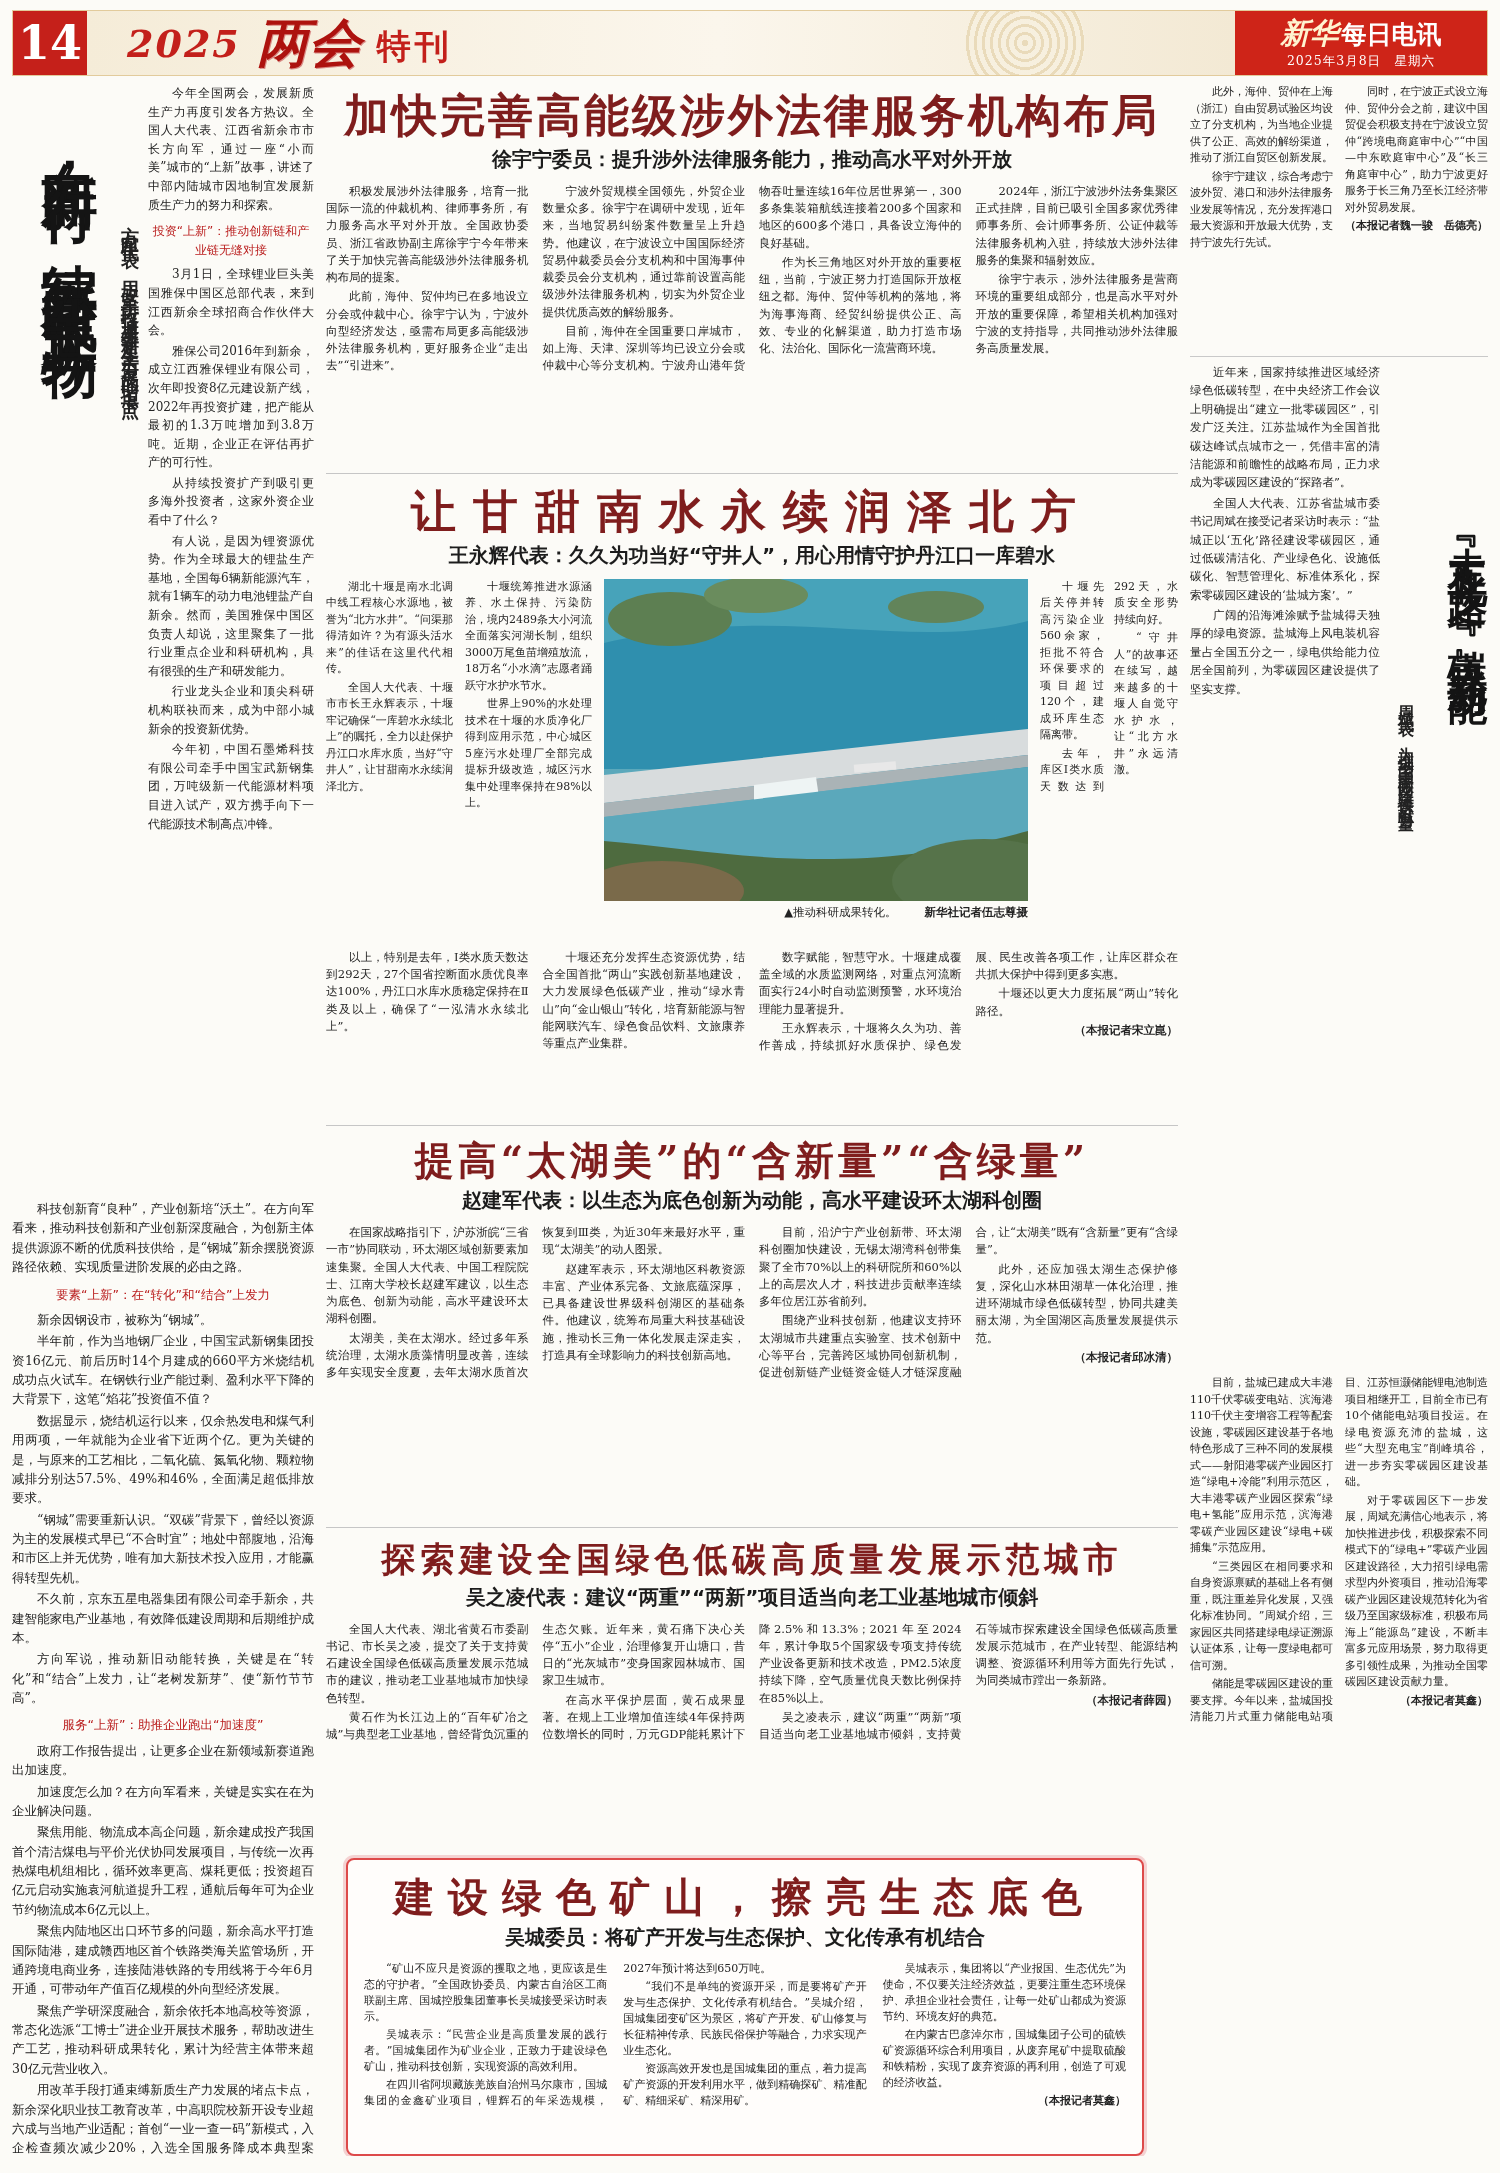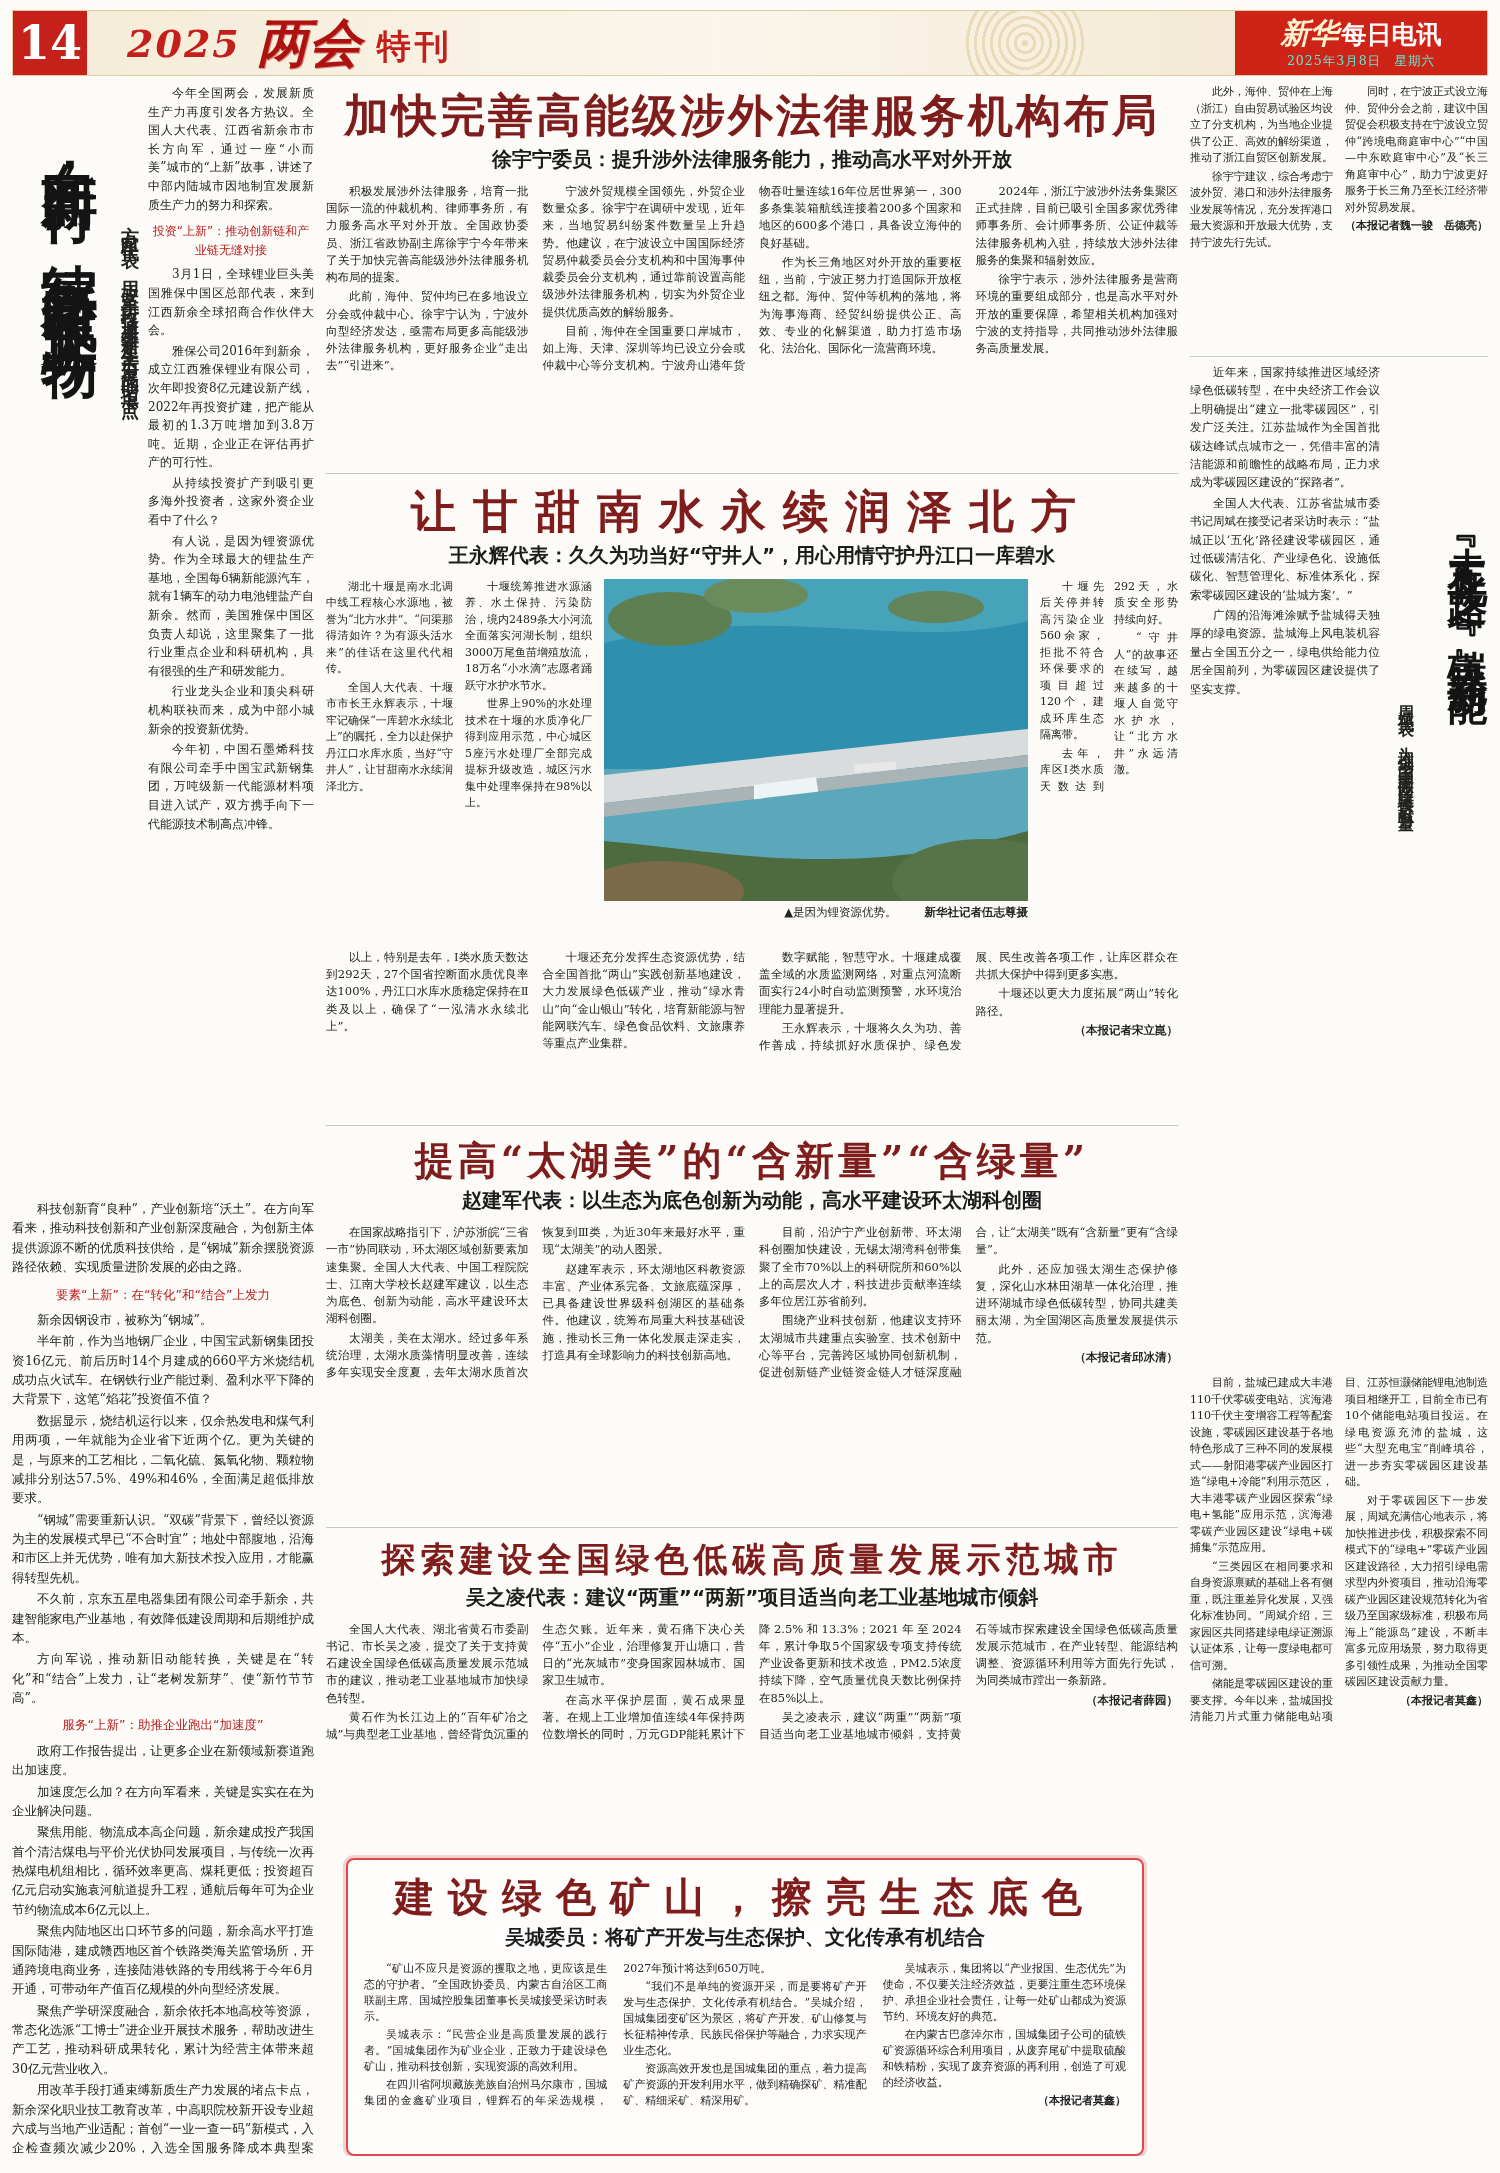"2025年3月8日 星期六" .mh-date { color: #5eead4 -> #ffffff }
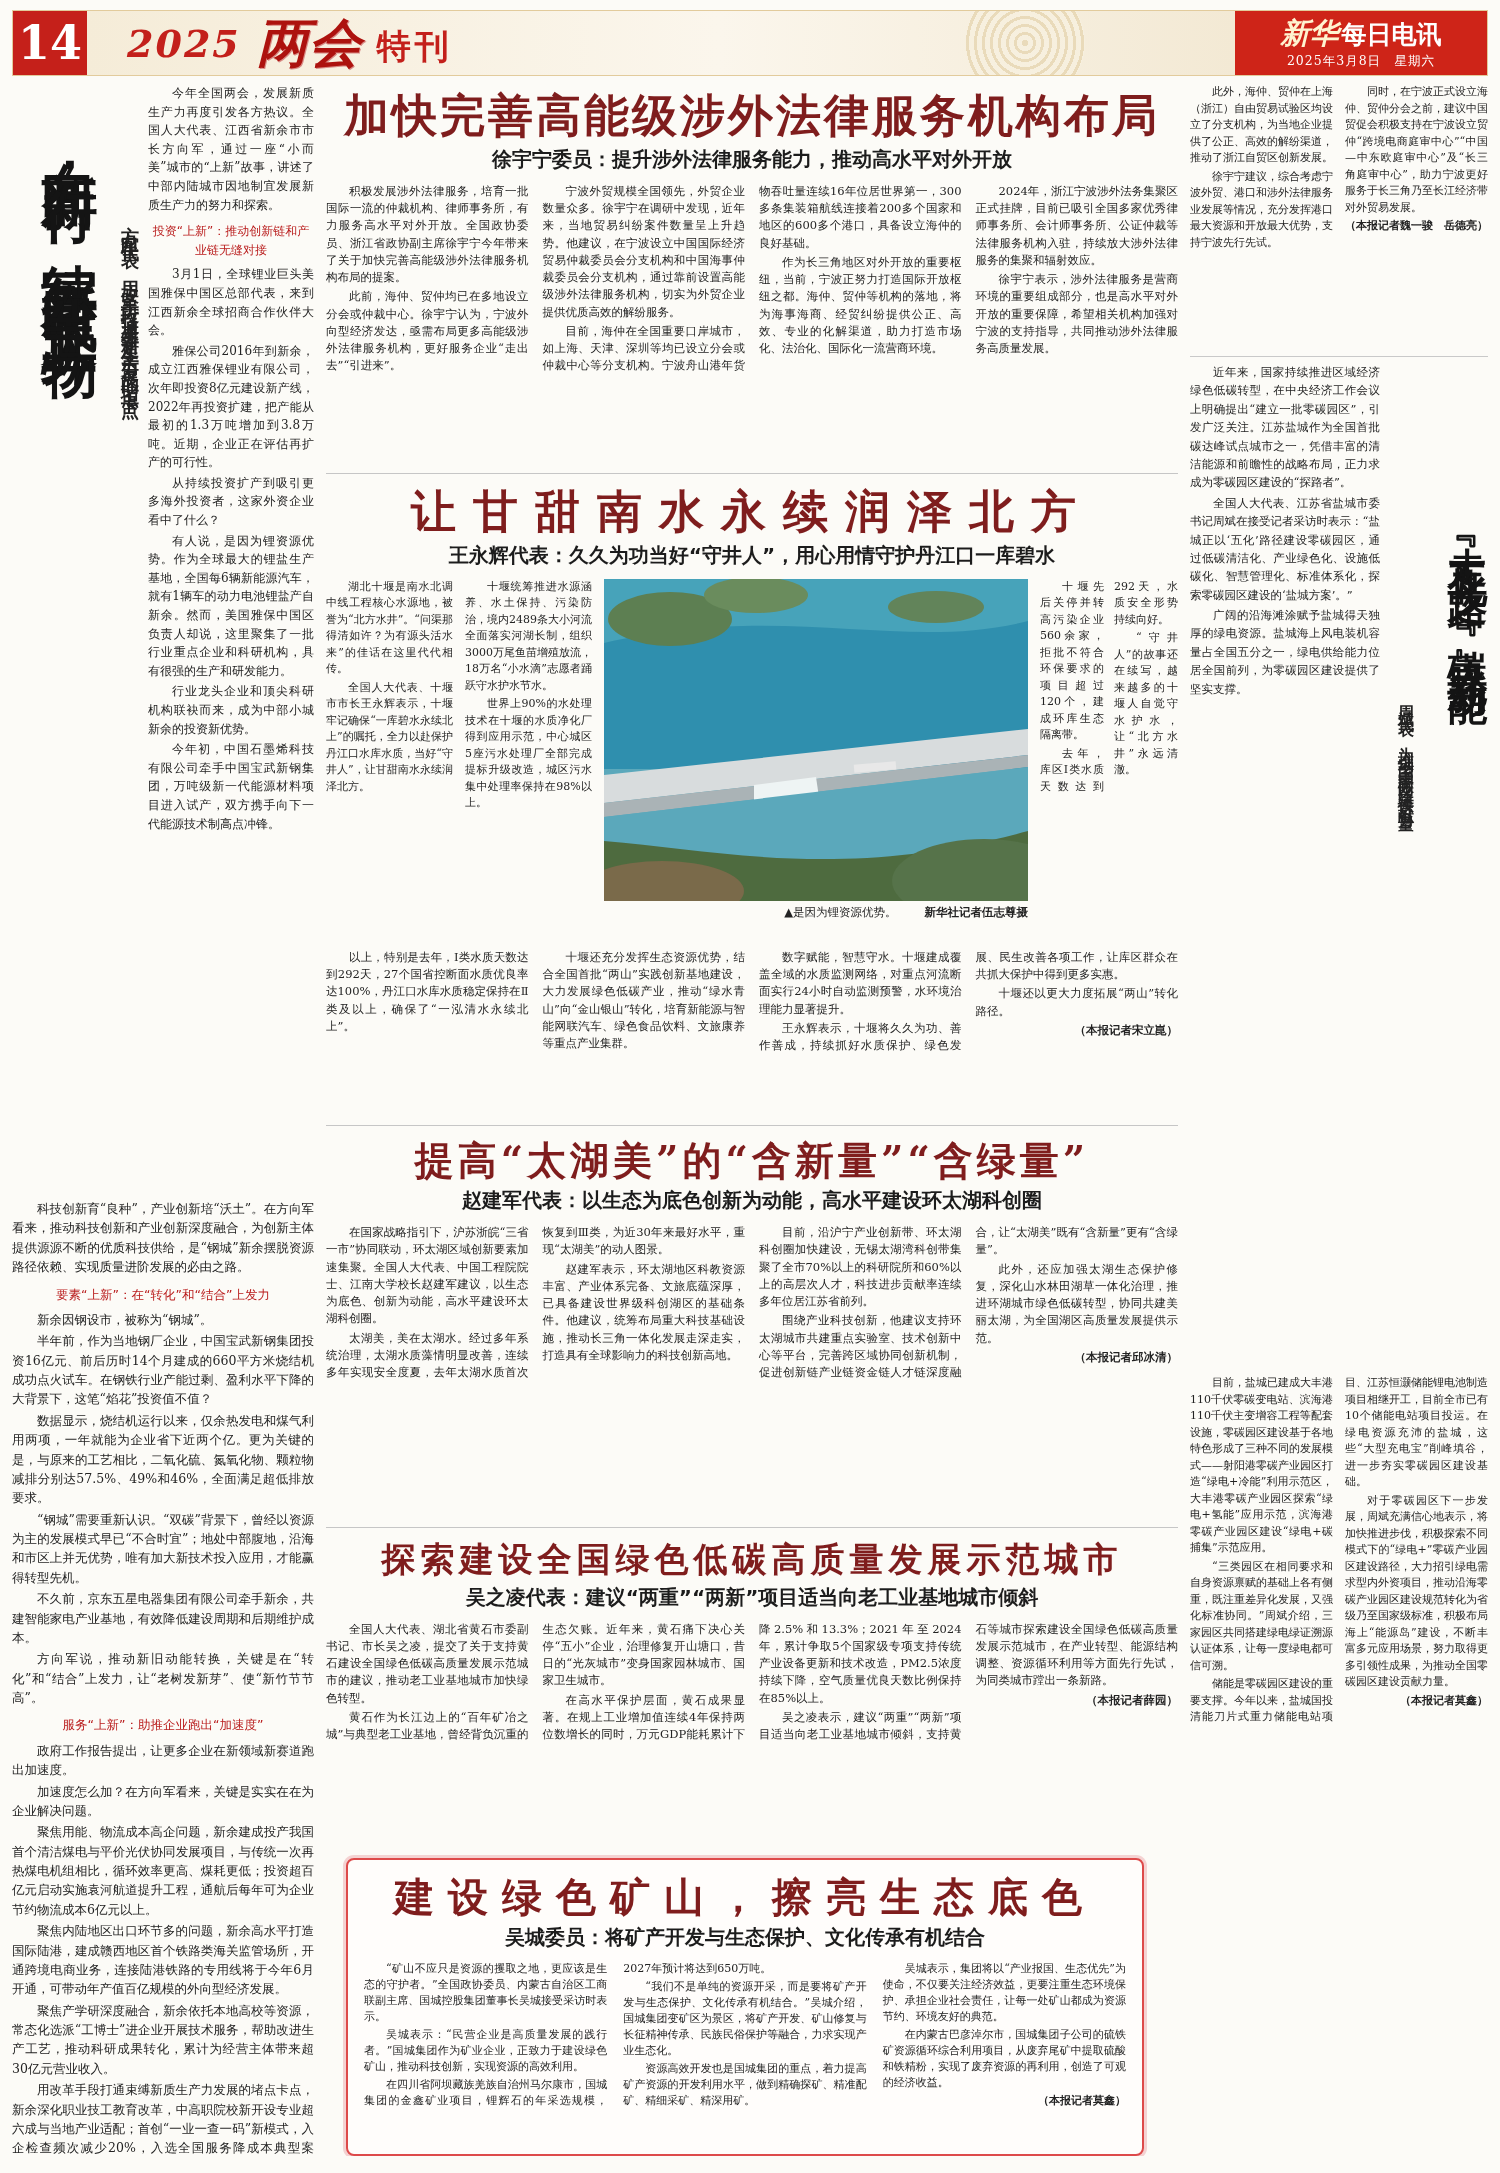"▲是因为锂资源优势。" span { text: 是因为锂资源优势 -> 推动科研成果转化 }
